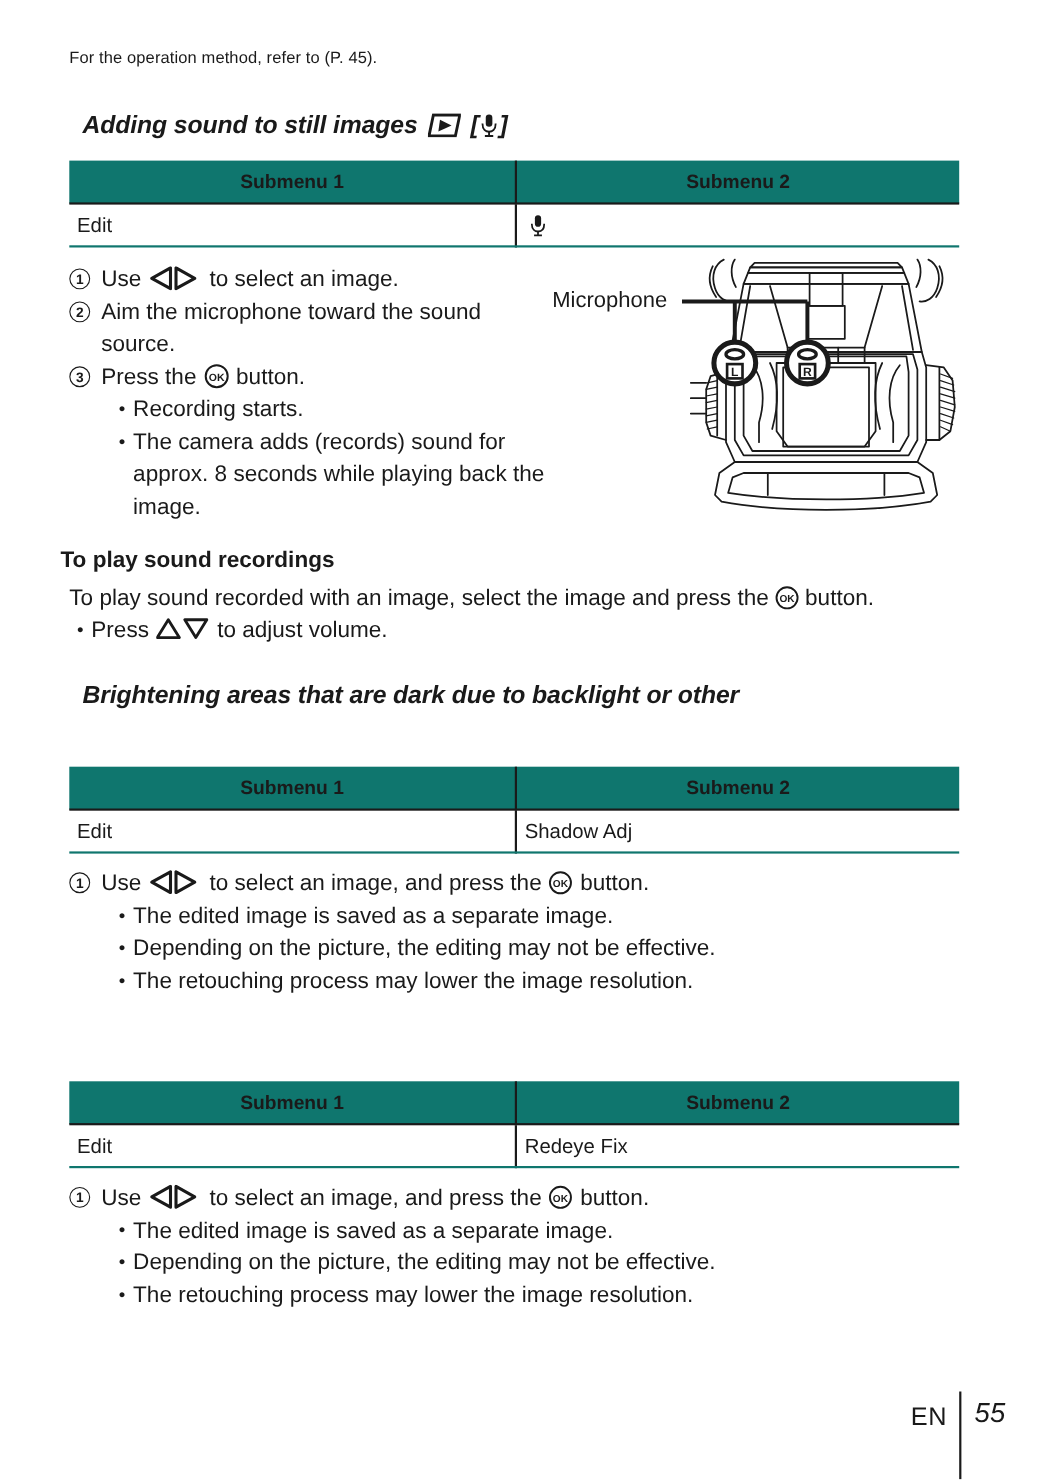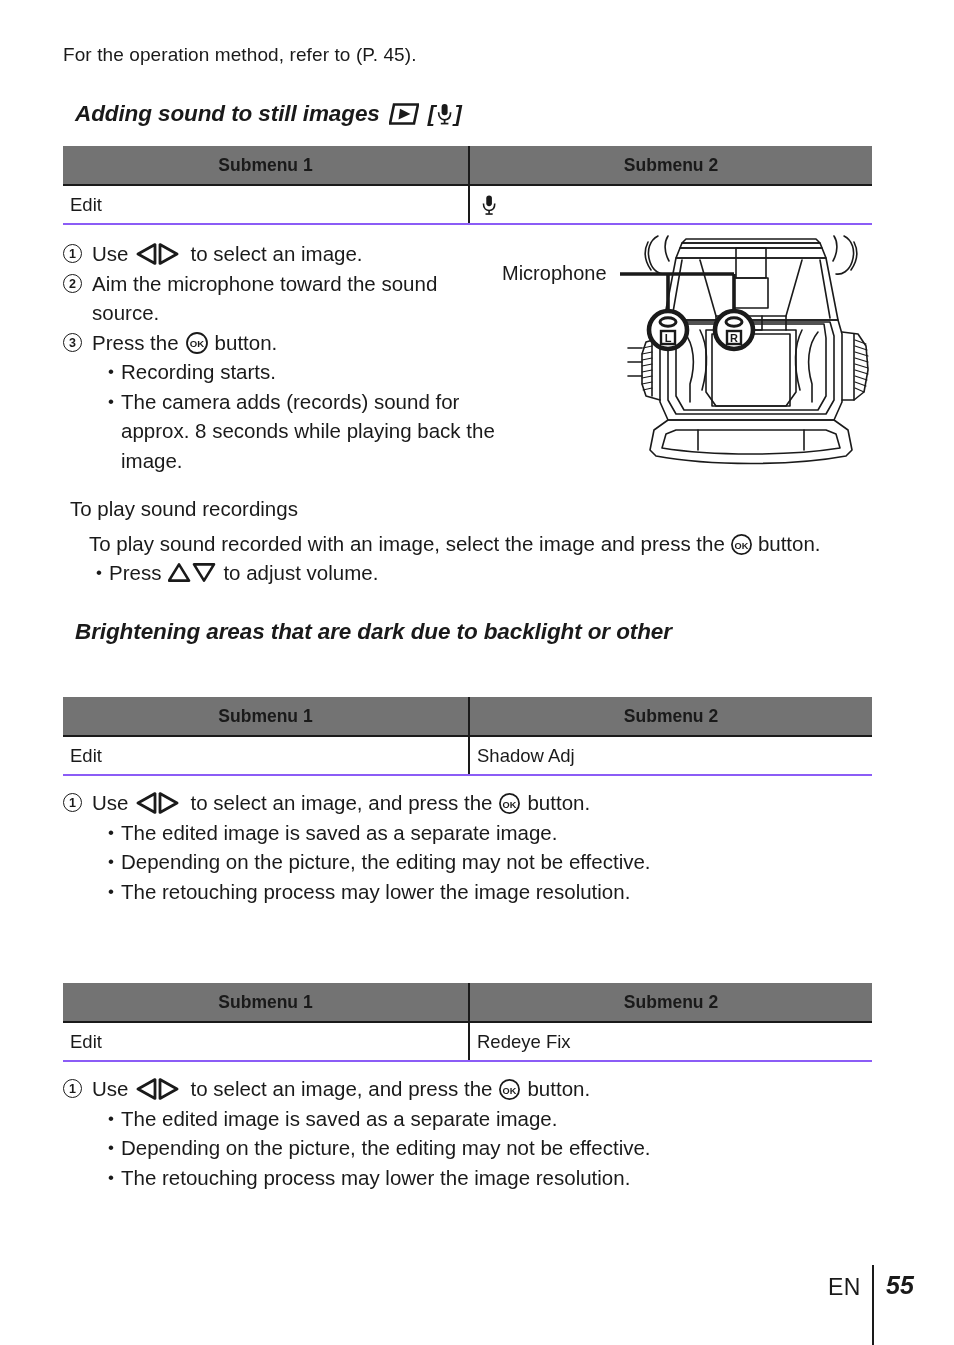"For the operation method, refer" .intro { font-size: 19px -> 15px }
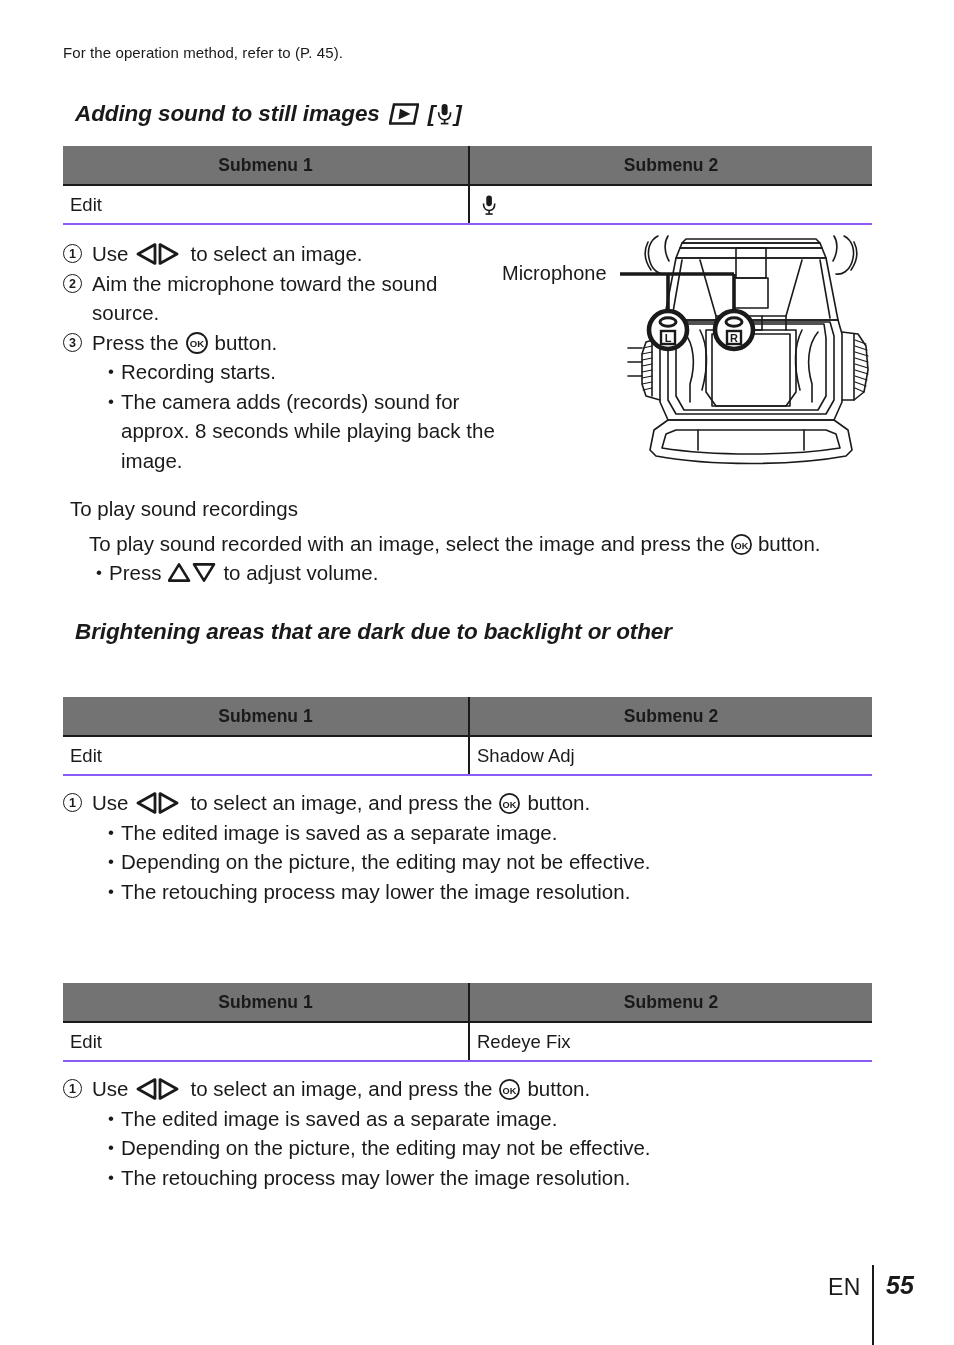"Submenu 1" table.submenu thead th { background: #737373 -> #0f766e }
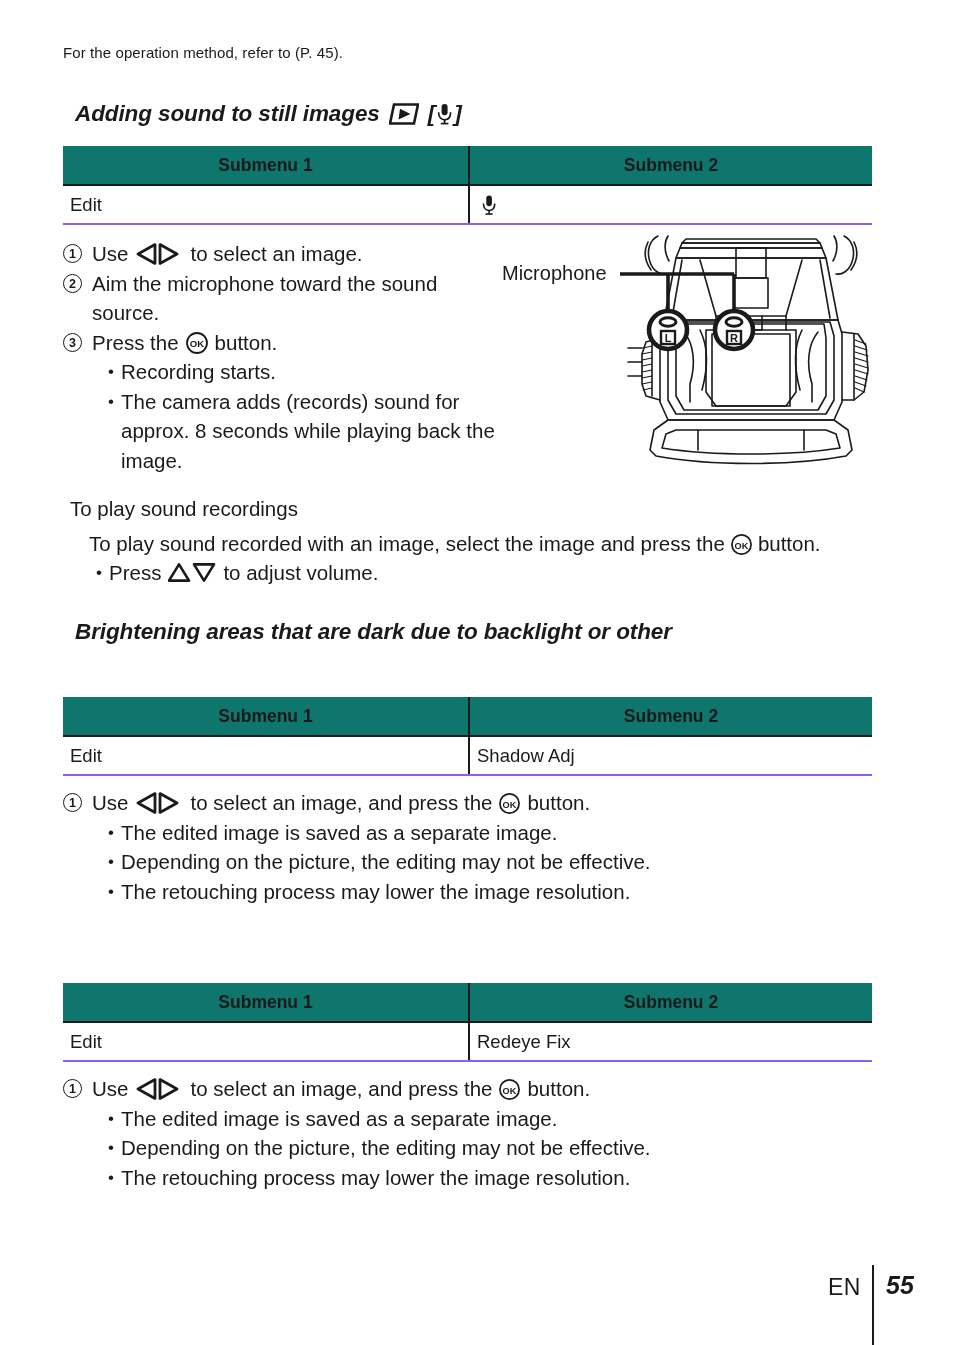"Edit" table.submenu tbody td { border-bottom: 2px solid #8b5cf6 -> 2px solid #0f766e }
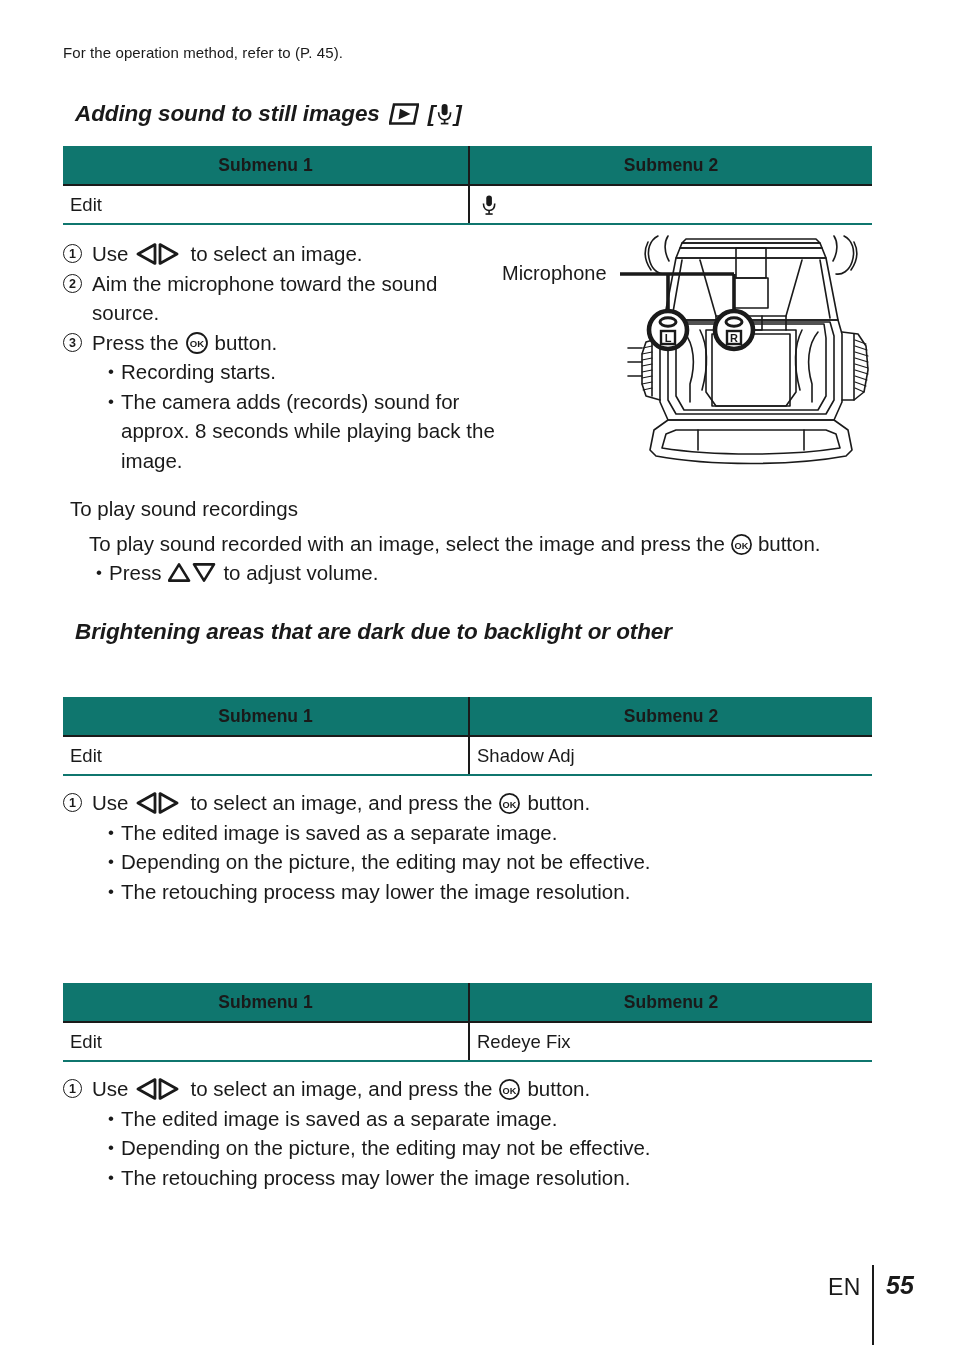"To play sound recordings" .sub-head { font-weight: normal -> bold; left: 70px -> 55px }
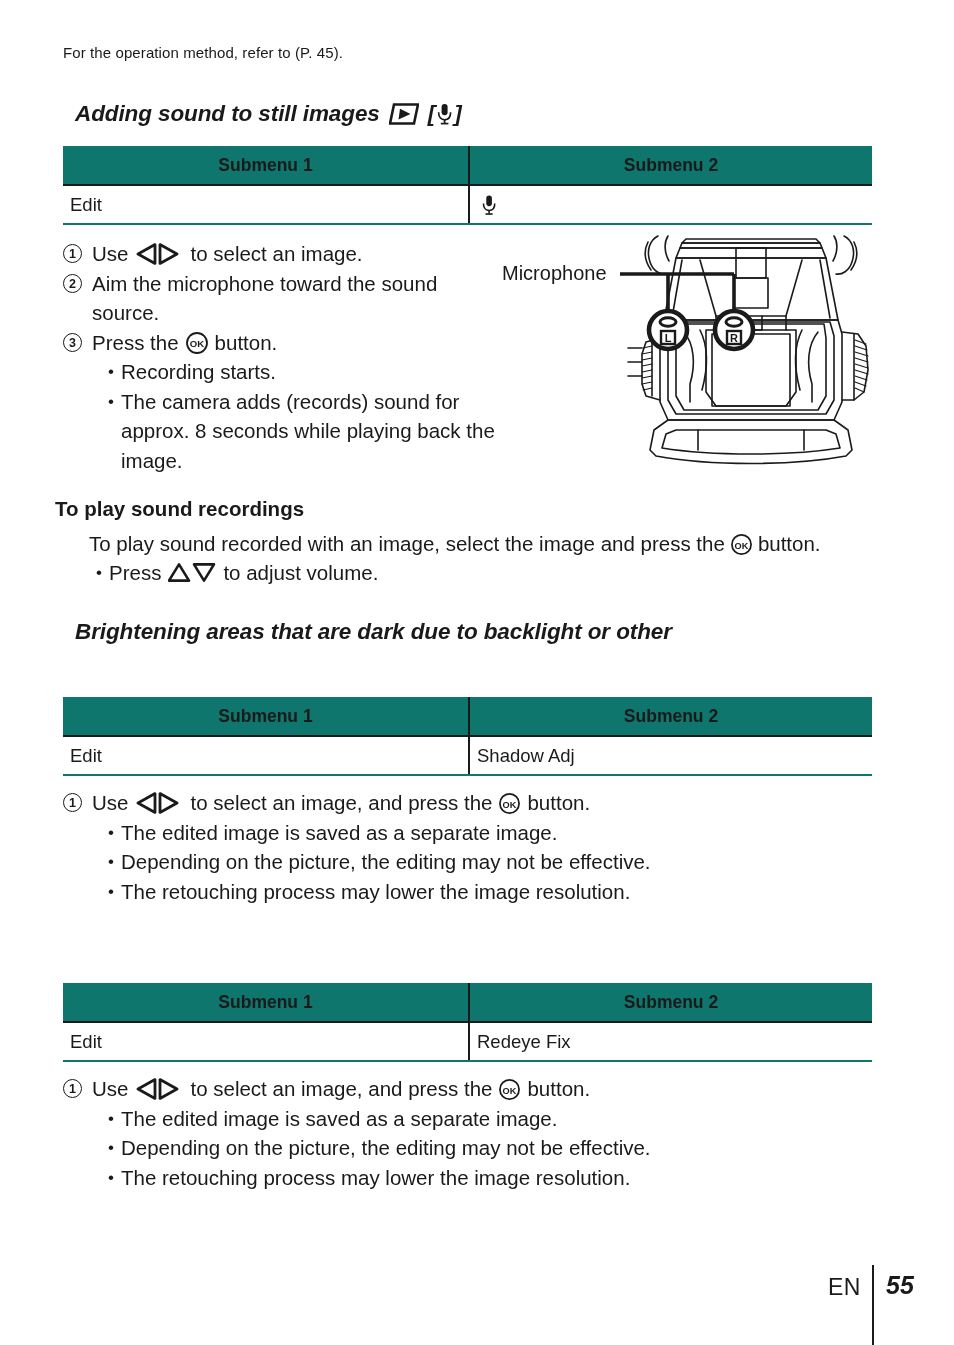"To play sound recorded with" .para { margin-left: 26px -> none }
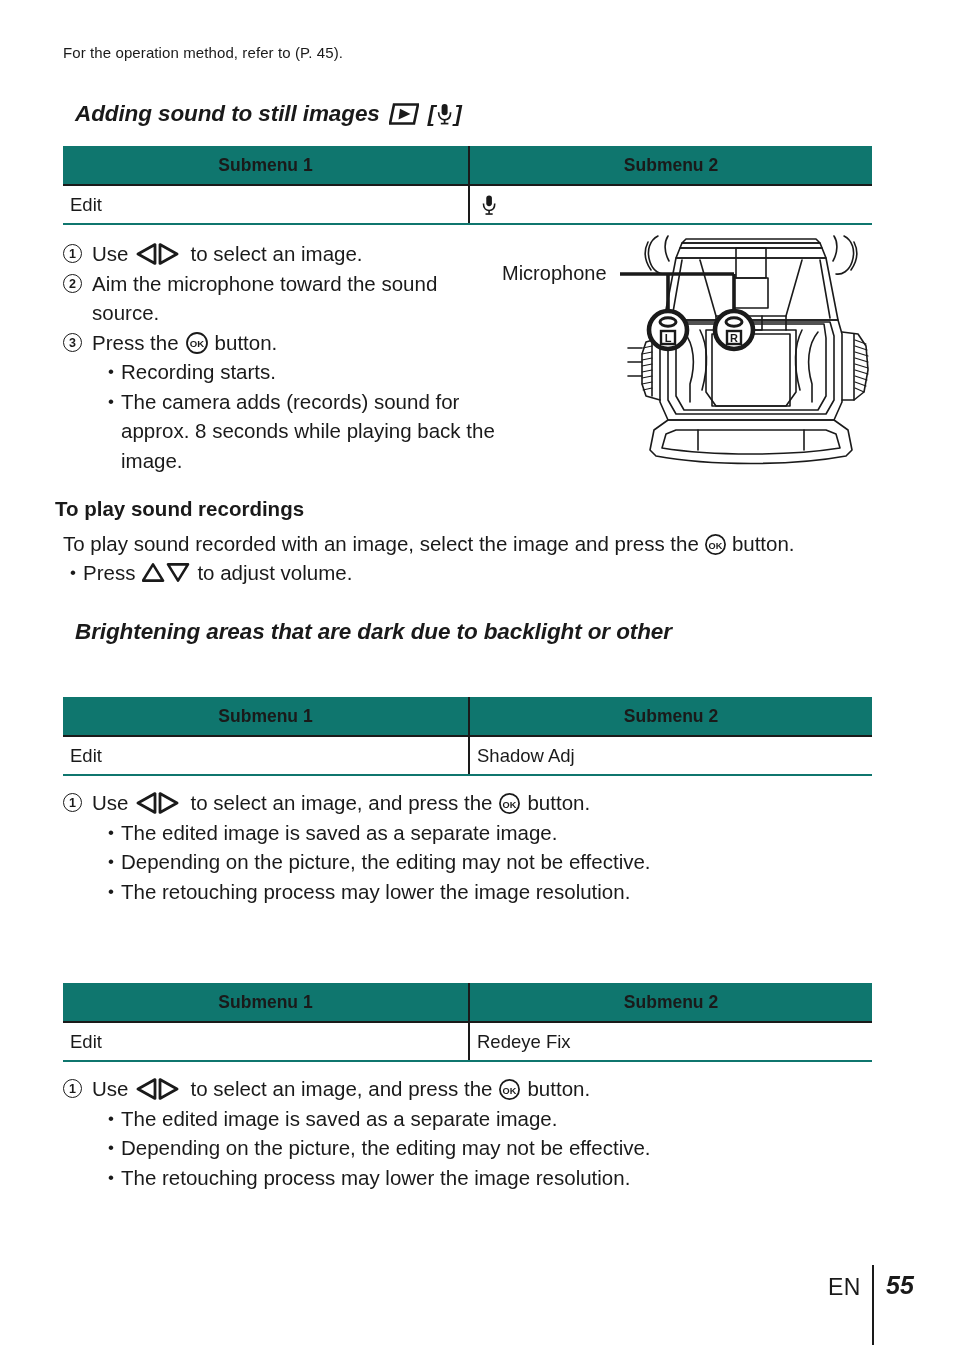"55" .footer-pg { font-weight: bold -> normal }
